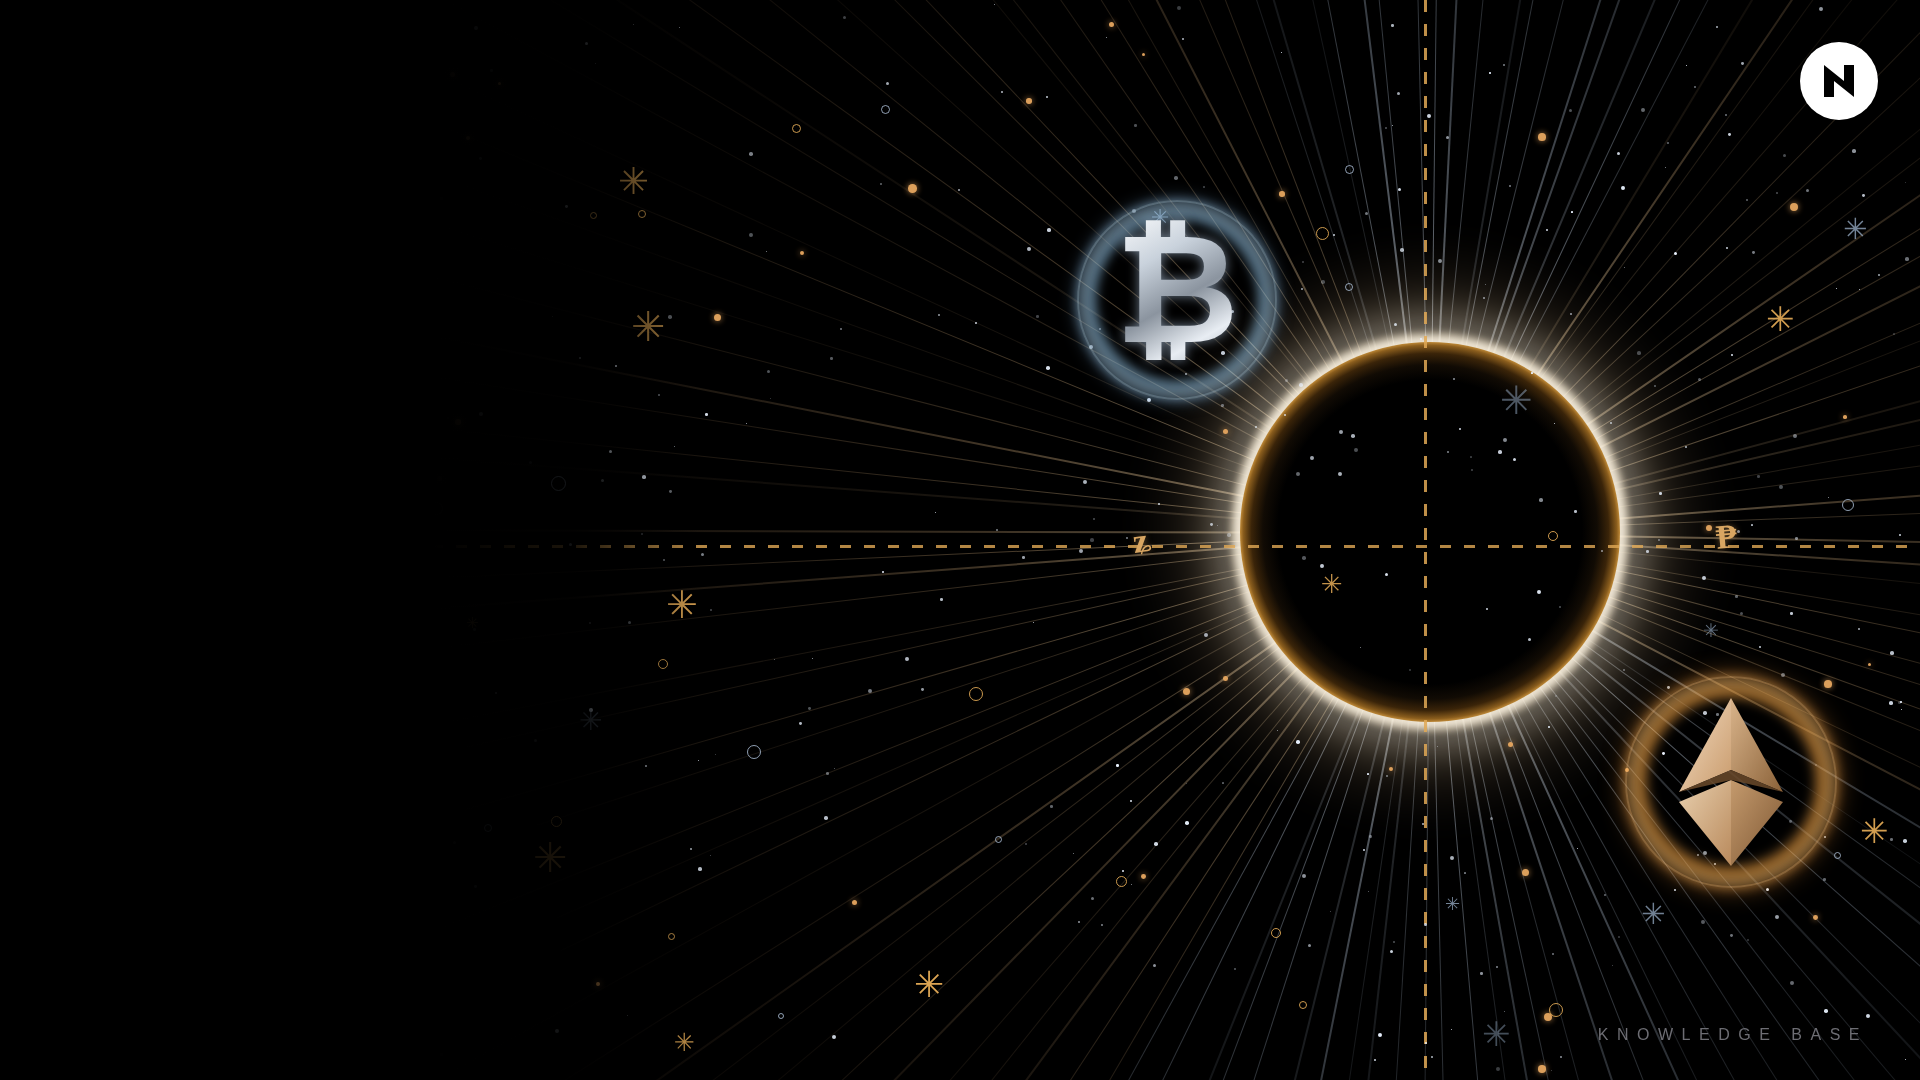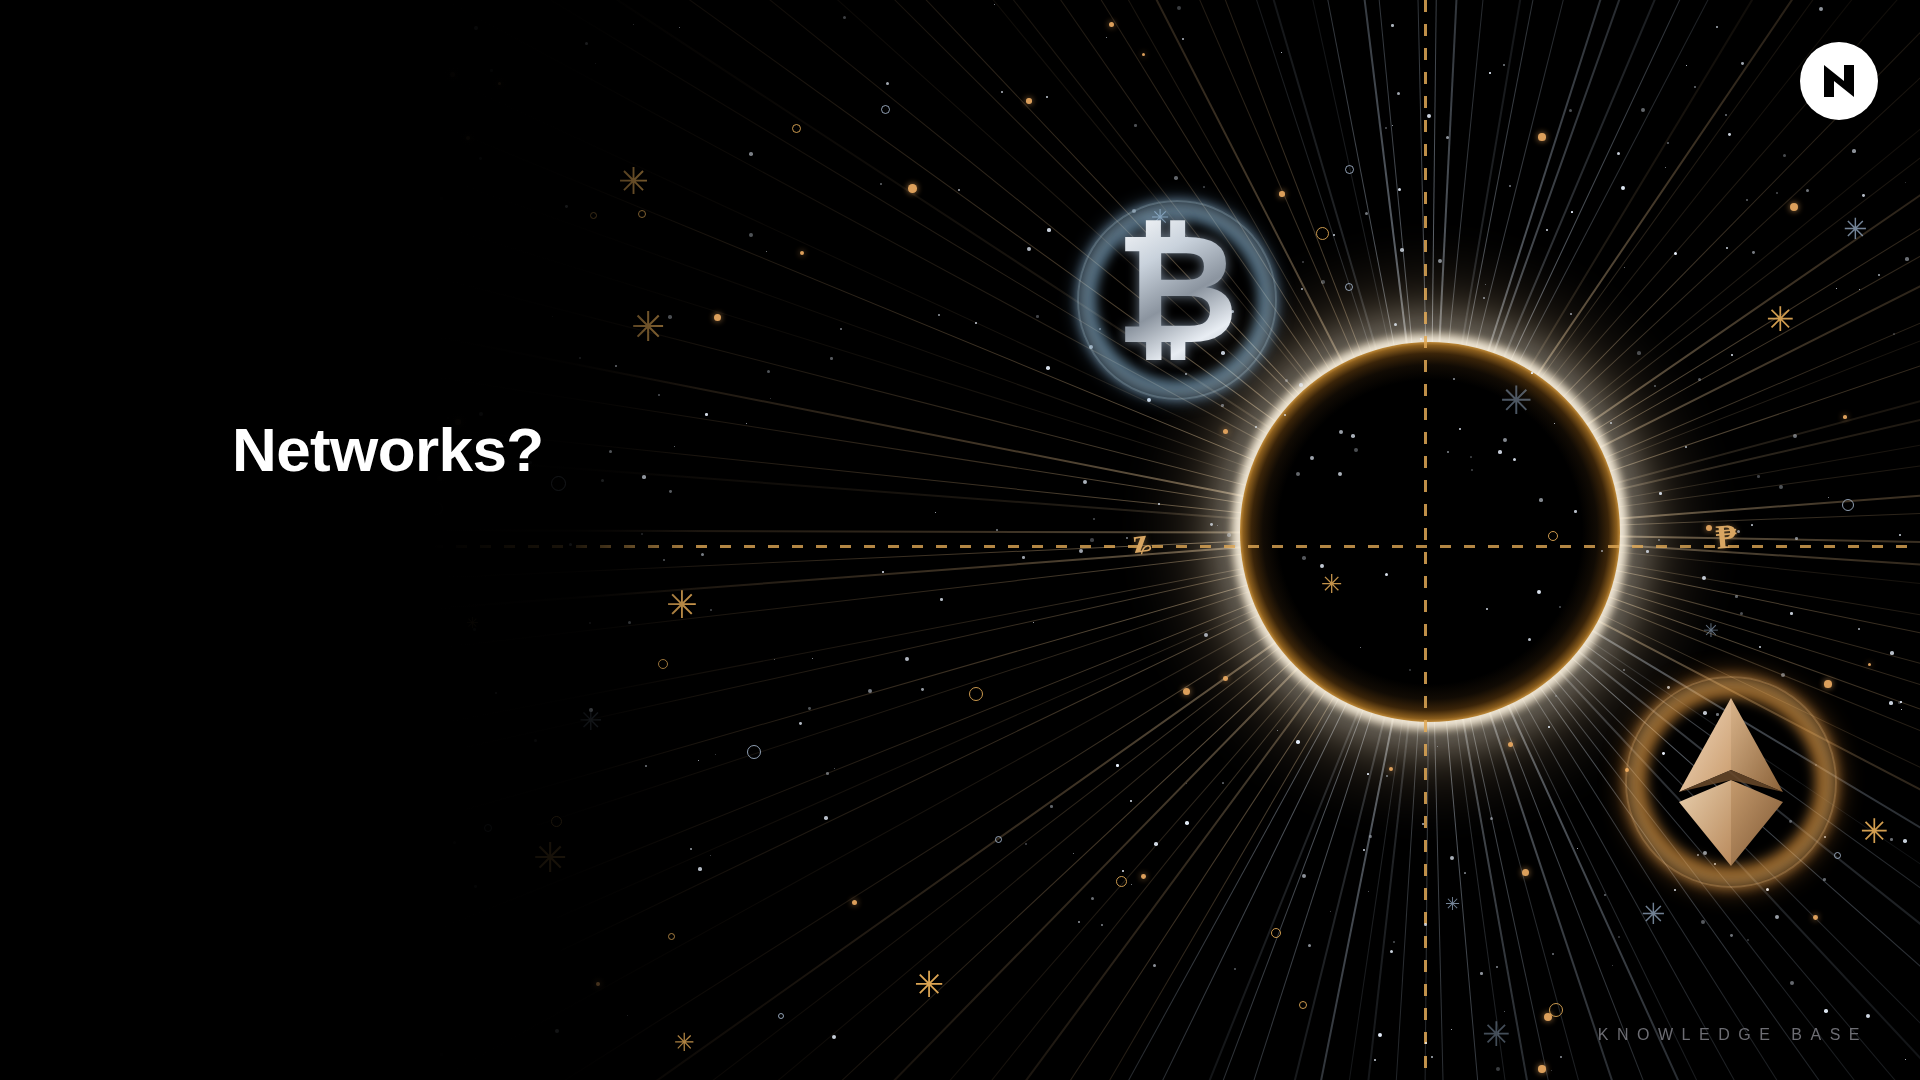"Networks?" span.ln { html: <span>Networks?</span> -> none }
